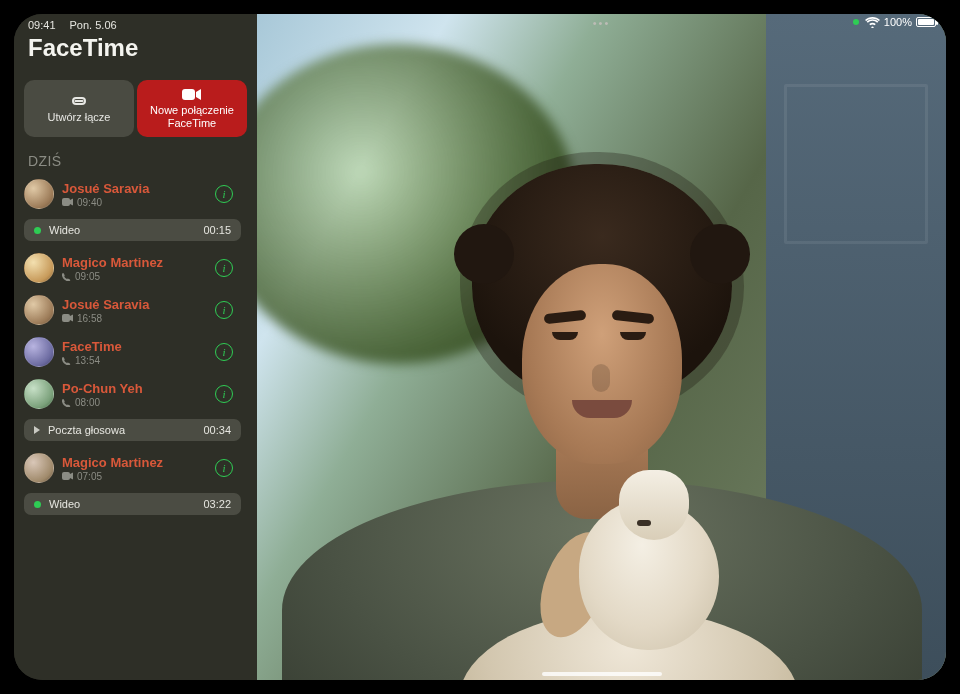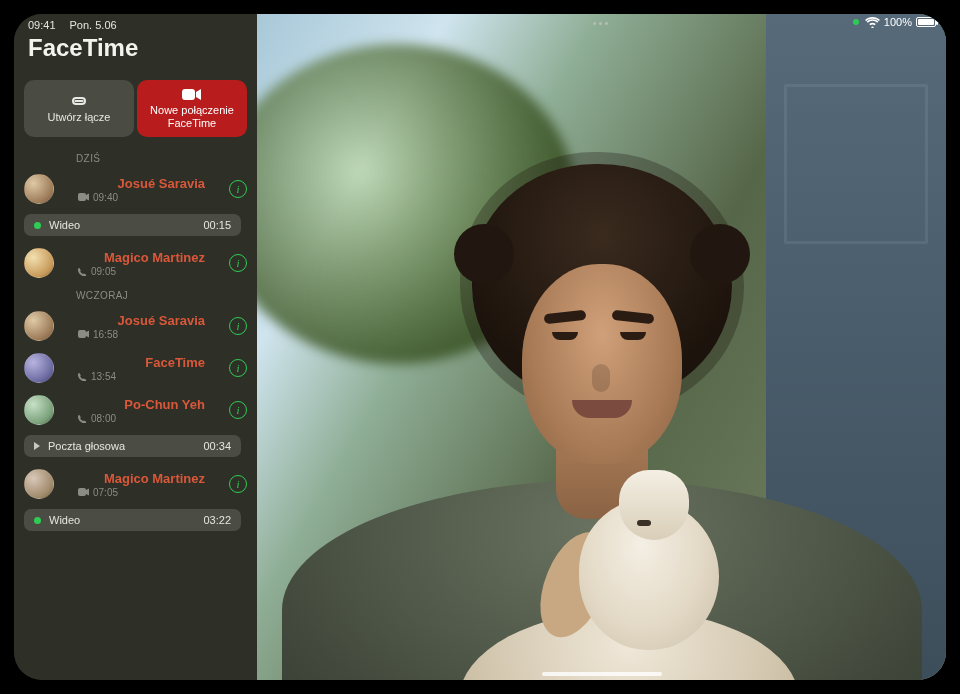"DZIŚ" .section-header { font-size: 10px -> 14px; margin-left: 48px -> none }
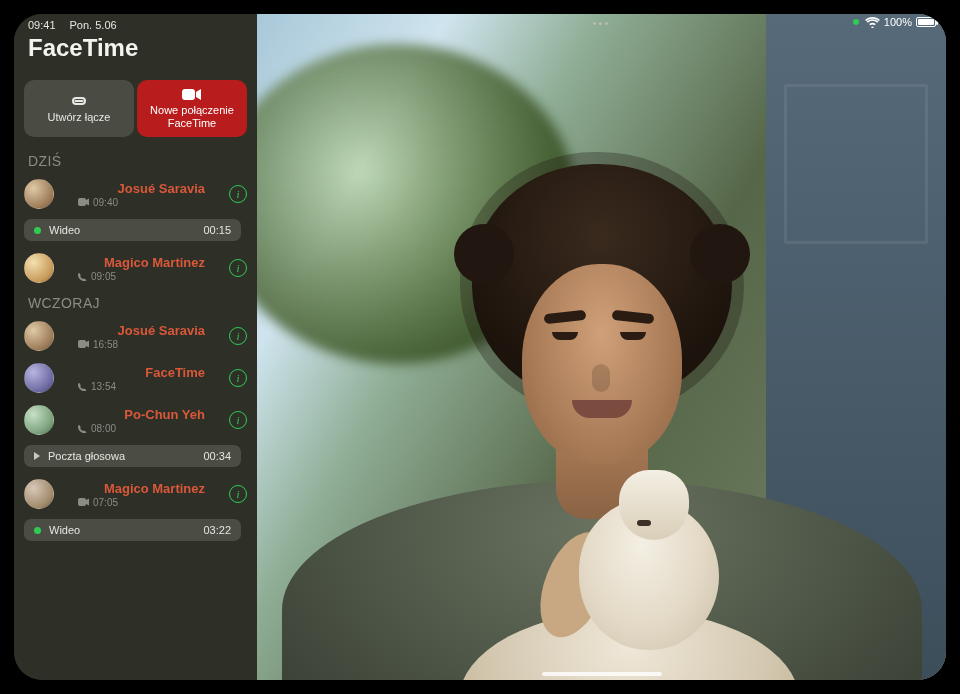"Josué Saravia" .call-item { gap: 24px -> 8px; padding: 6px 10px 6px 10px -> 6px 24px 6px 10px; text-align: right -> none }
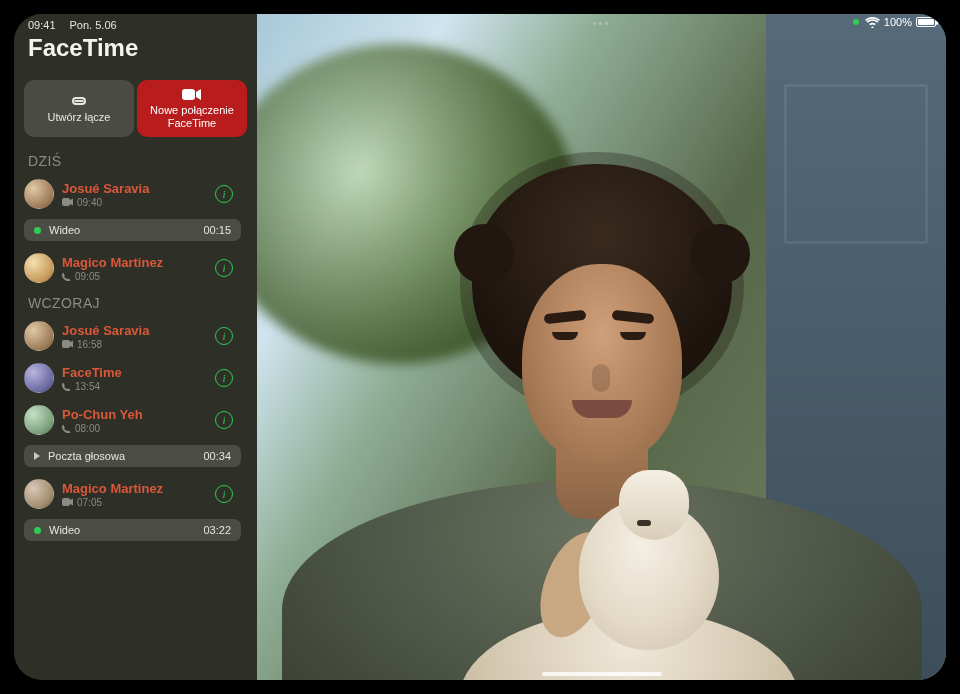"WCZORAJ" div.section-header { html: <div>WCZORAJ</div> -> none }
